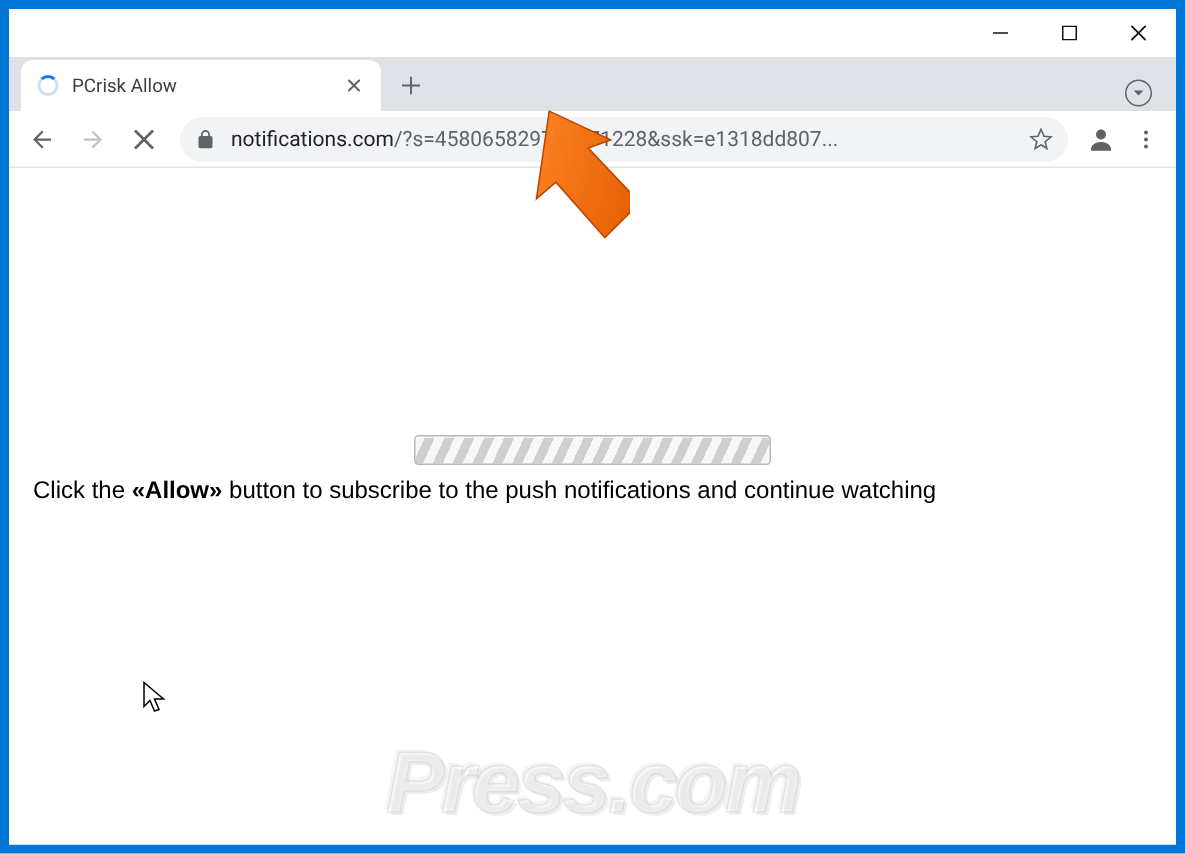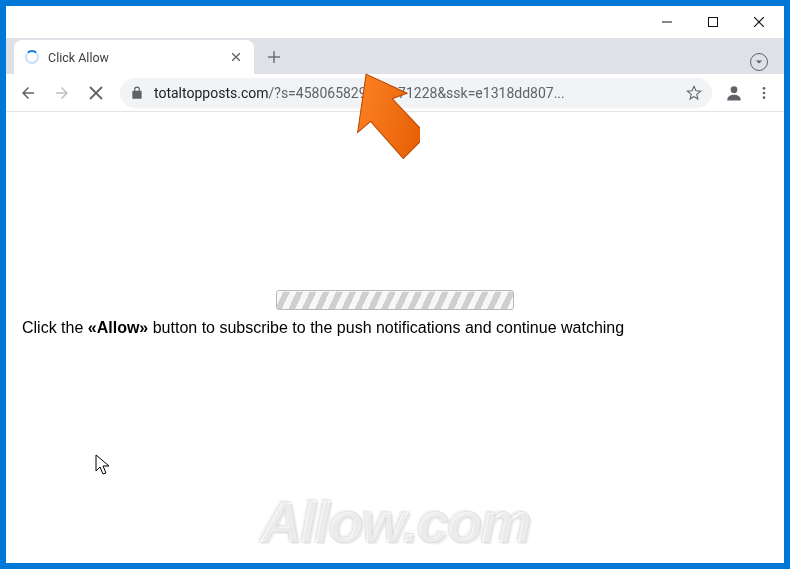"Click Allow" span.title { text: Click -> PCrisk }
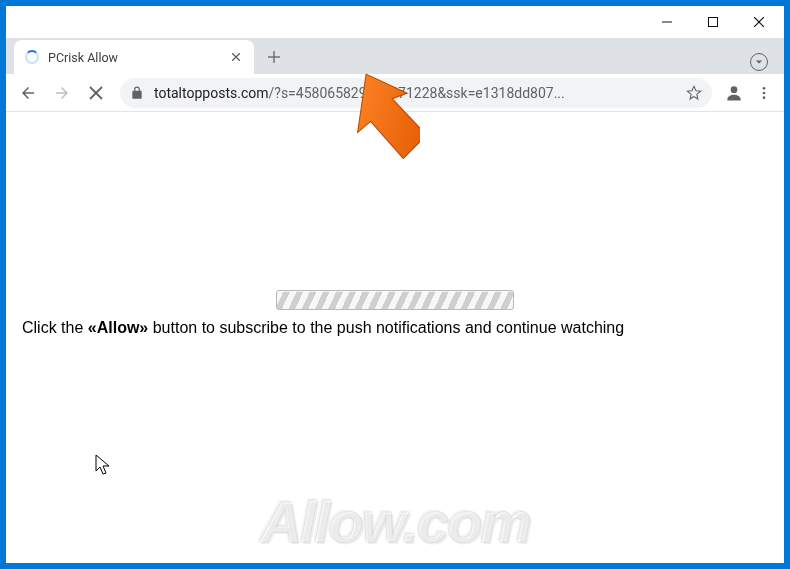"totaltopposts.com" span.host { text: totaltopposts.com -> notifications.com }
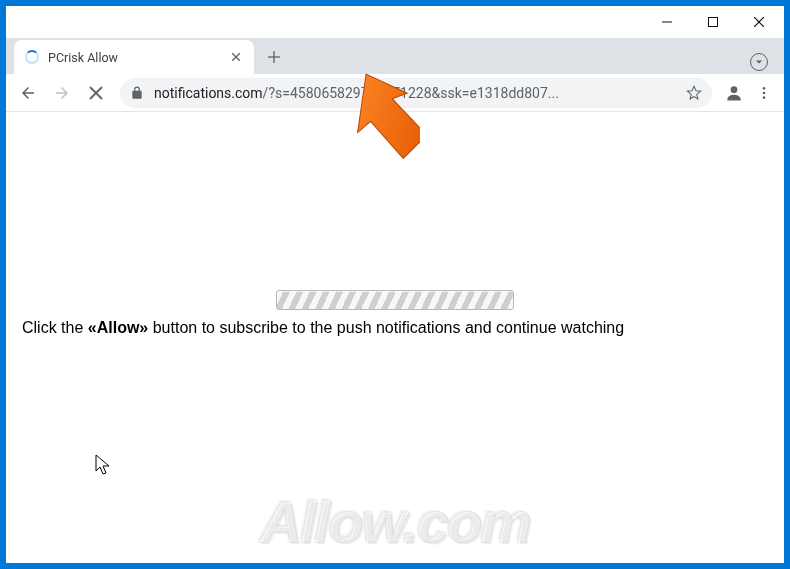"Allow.com" span.watermark-text { text: Allow.com -> Press.com }
